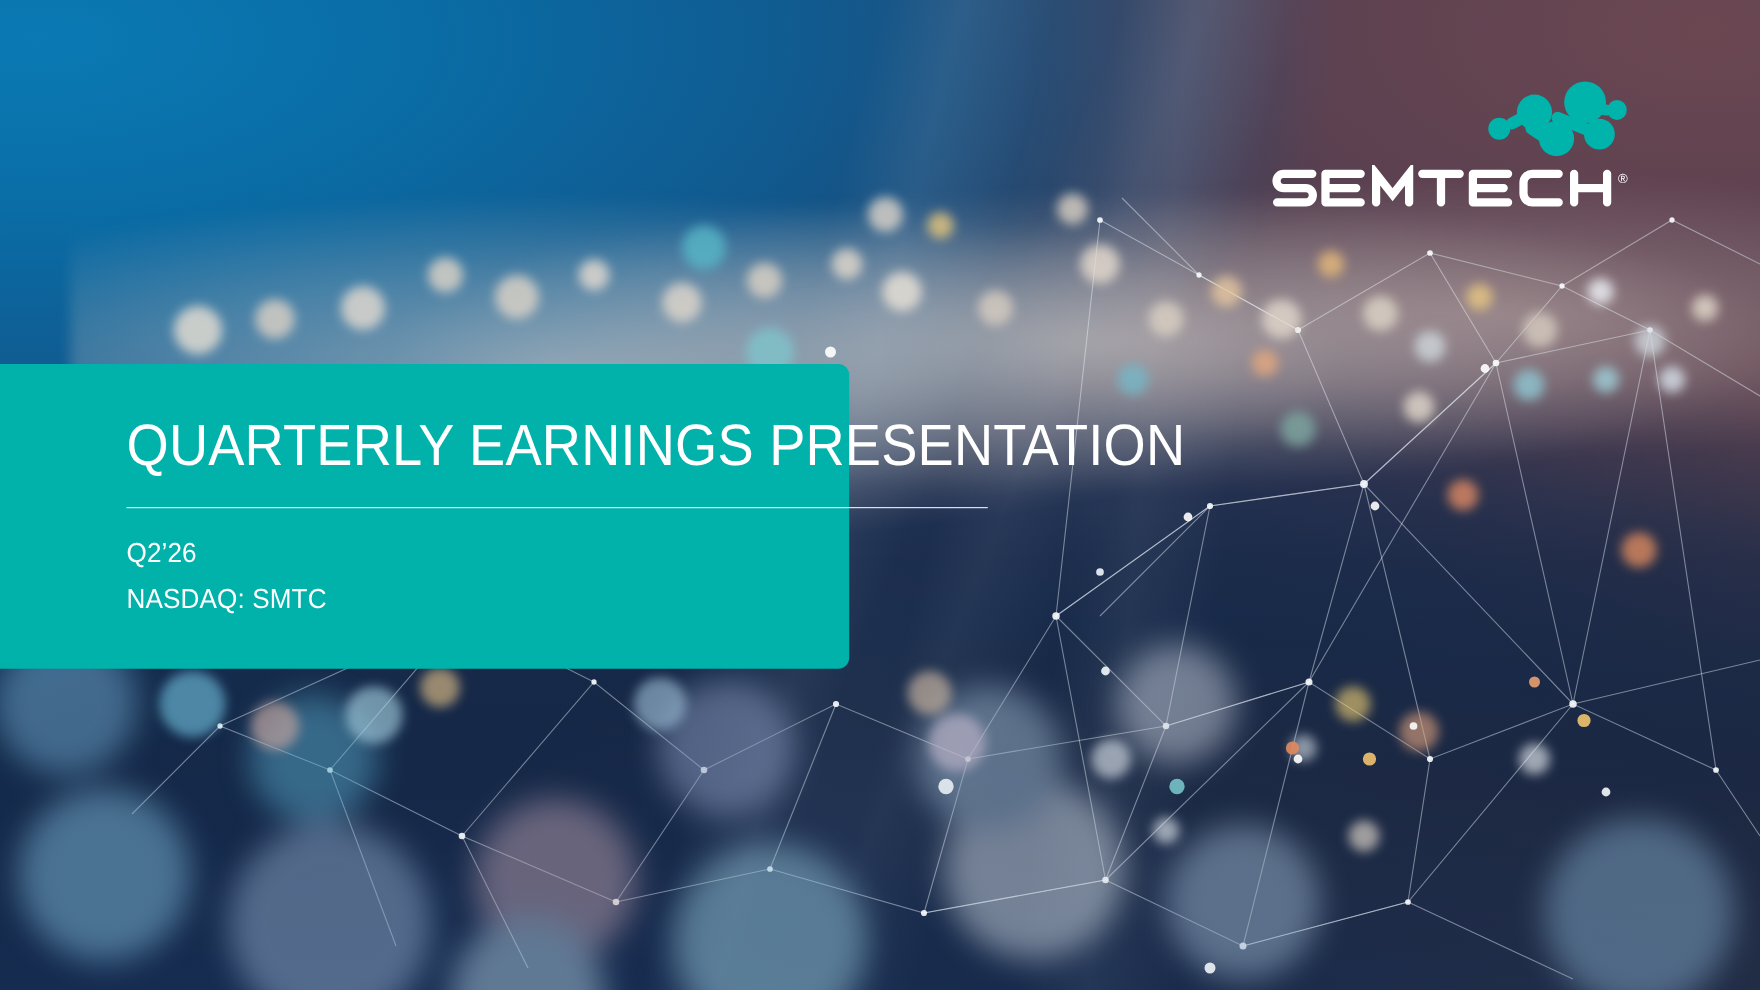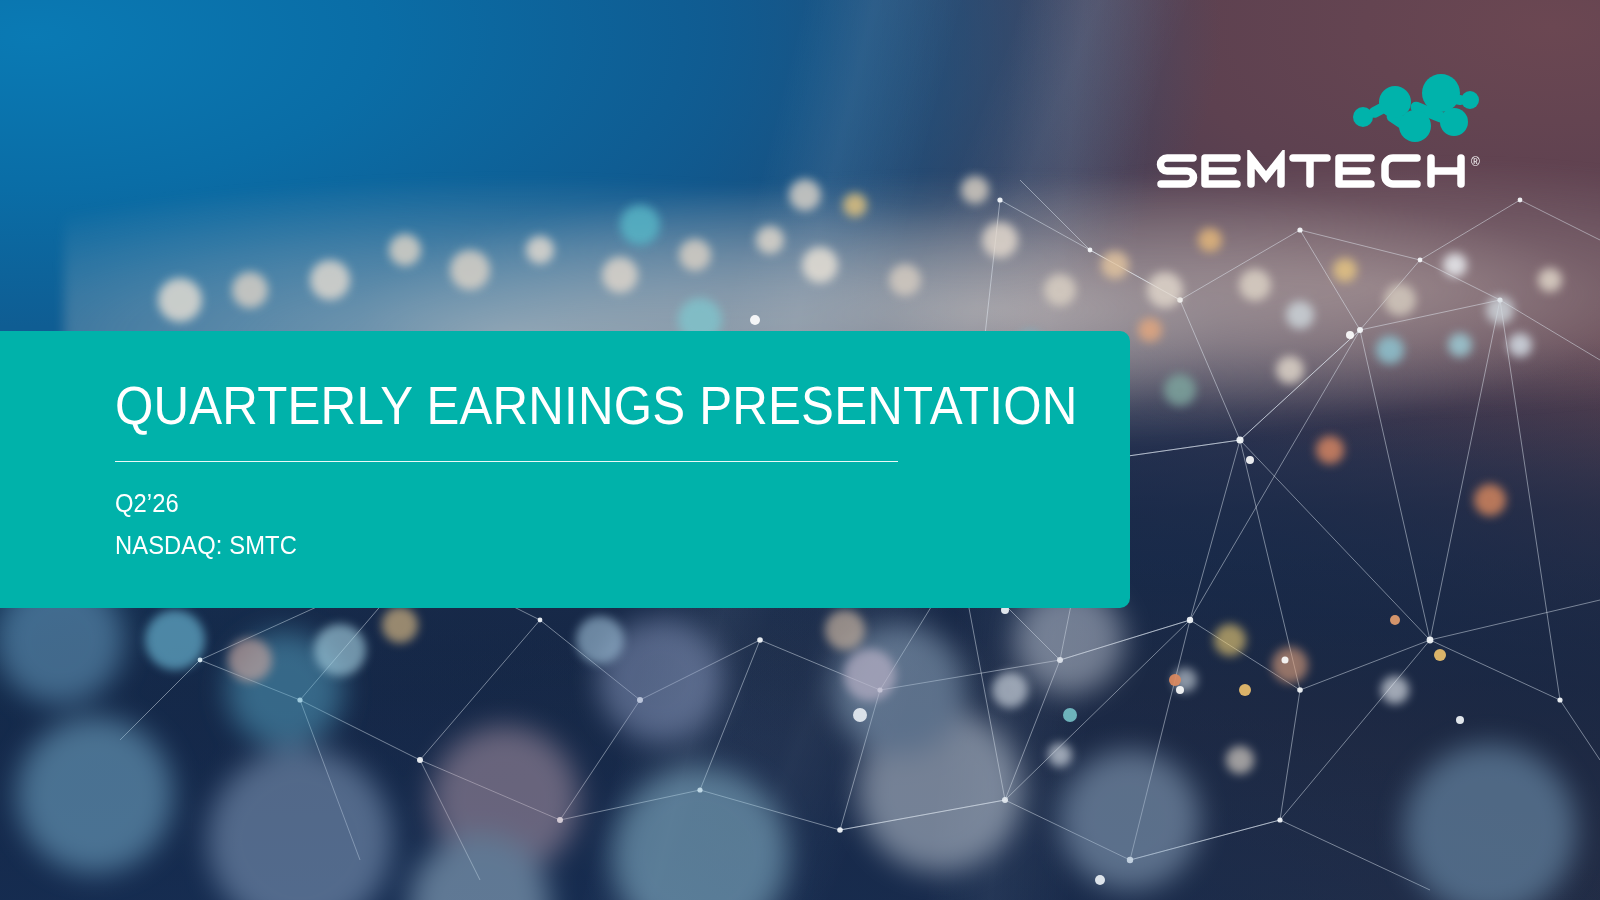"QUARTERLY EARNINGS PRESENTATION" .banner { width: 1130px -> 772px }
